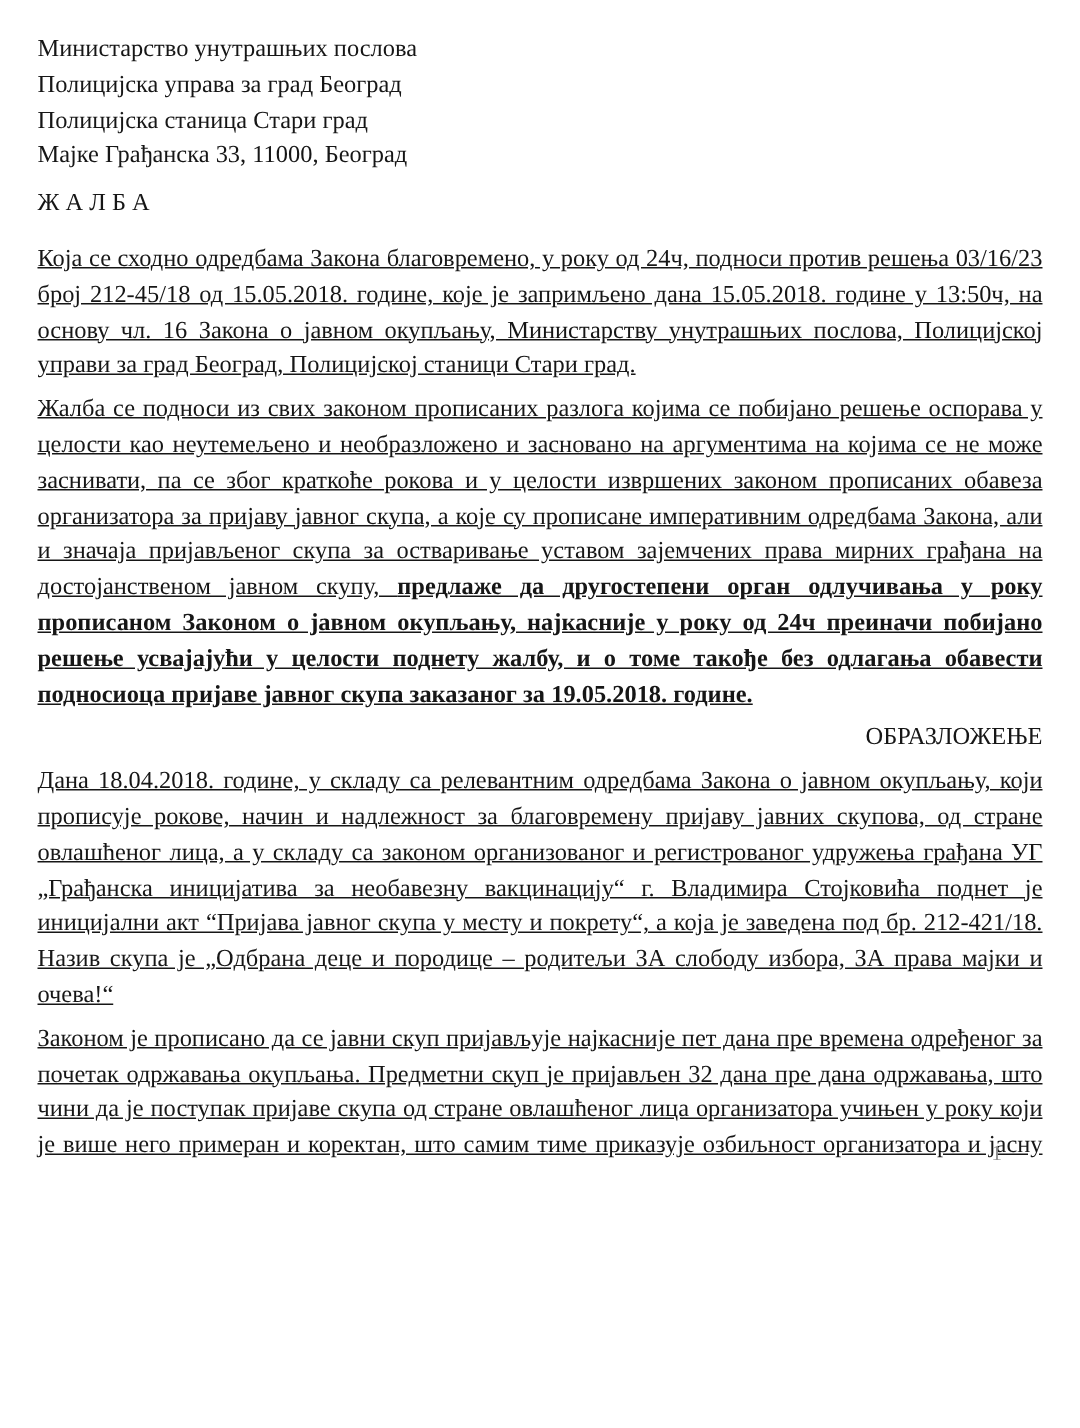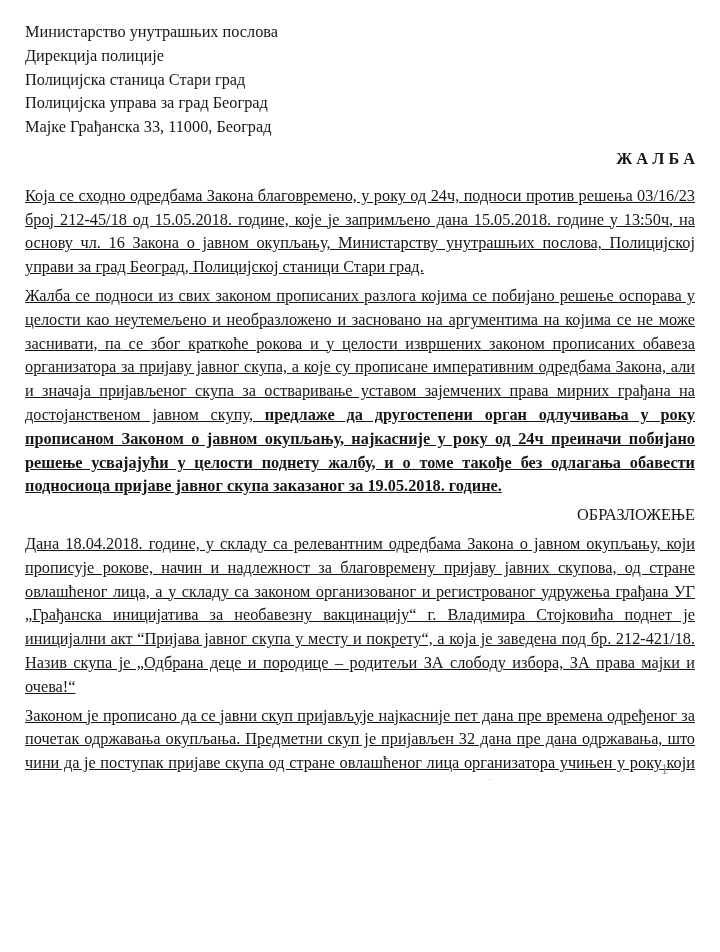"Дирекција полиције" div.header-line { html: <div>Дирекција полиције</div> -> none }
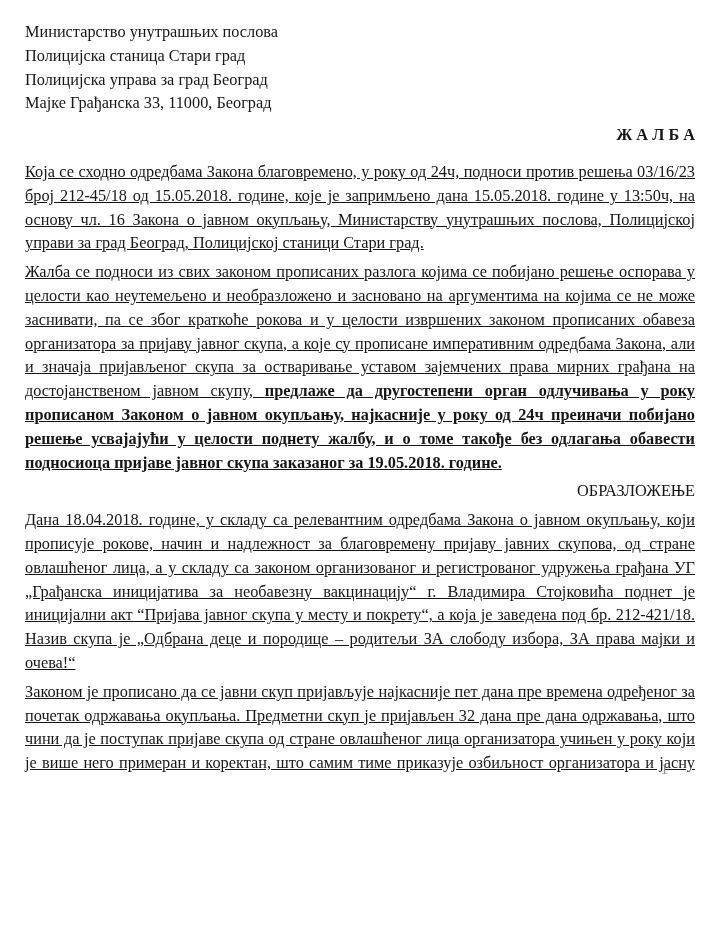"Полицијска станица Стари град" div.header-line { order: before "Полицијска управа за град Београд" -> after "Полицијска управа за град Београд" }
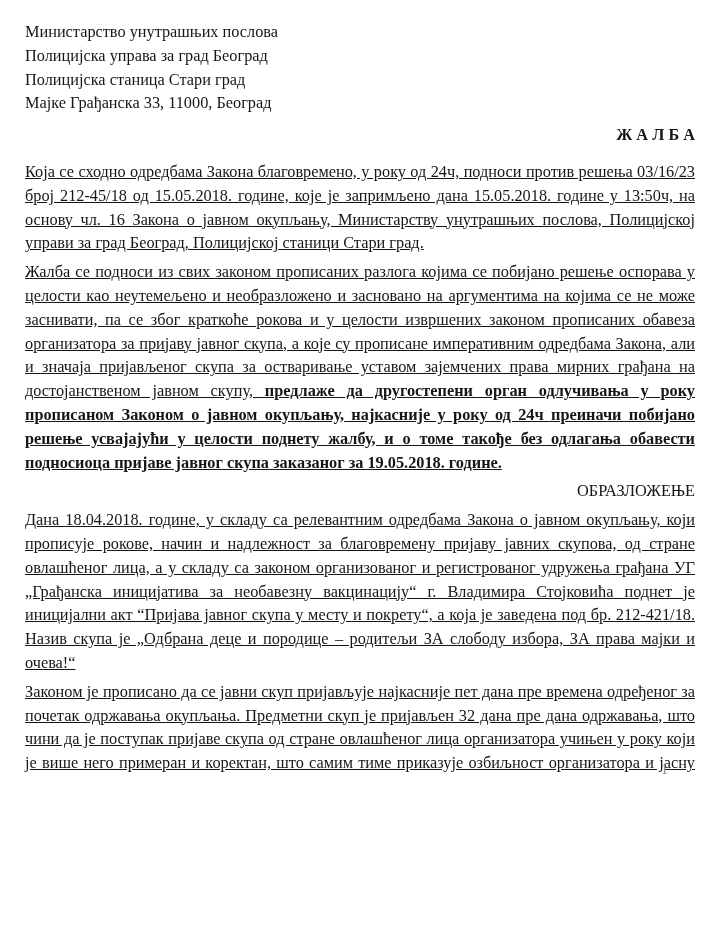"Ж А Л Б А" .doc-title { font-weight: bold -> normal; text-align: right -> left }
